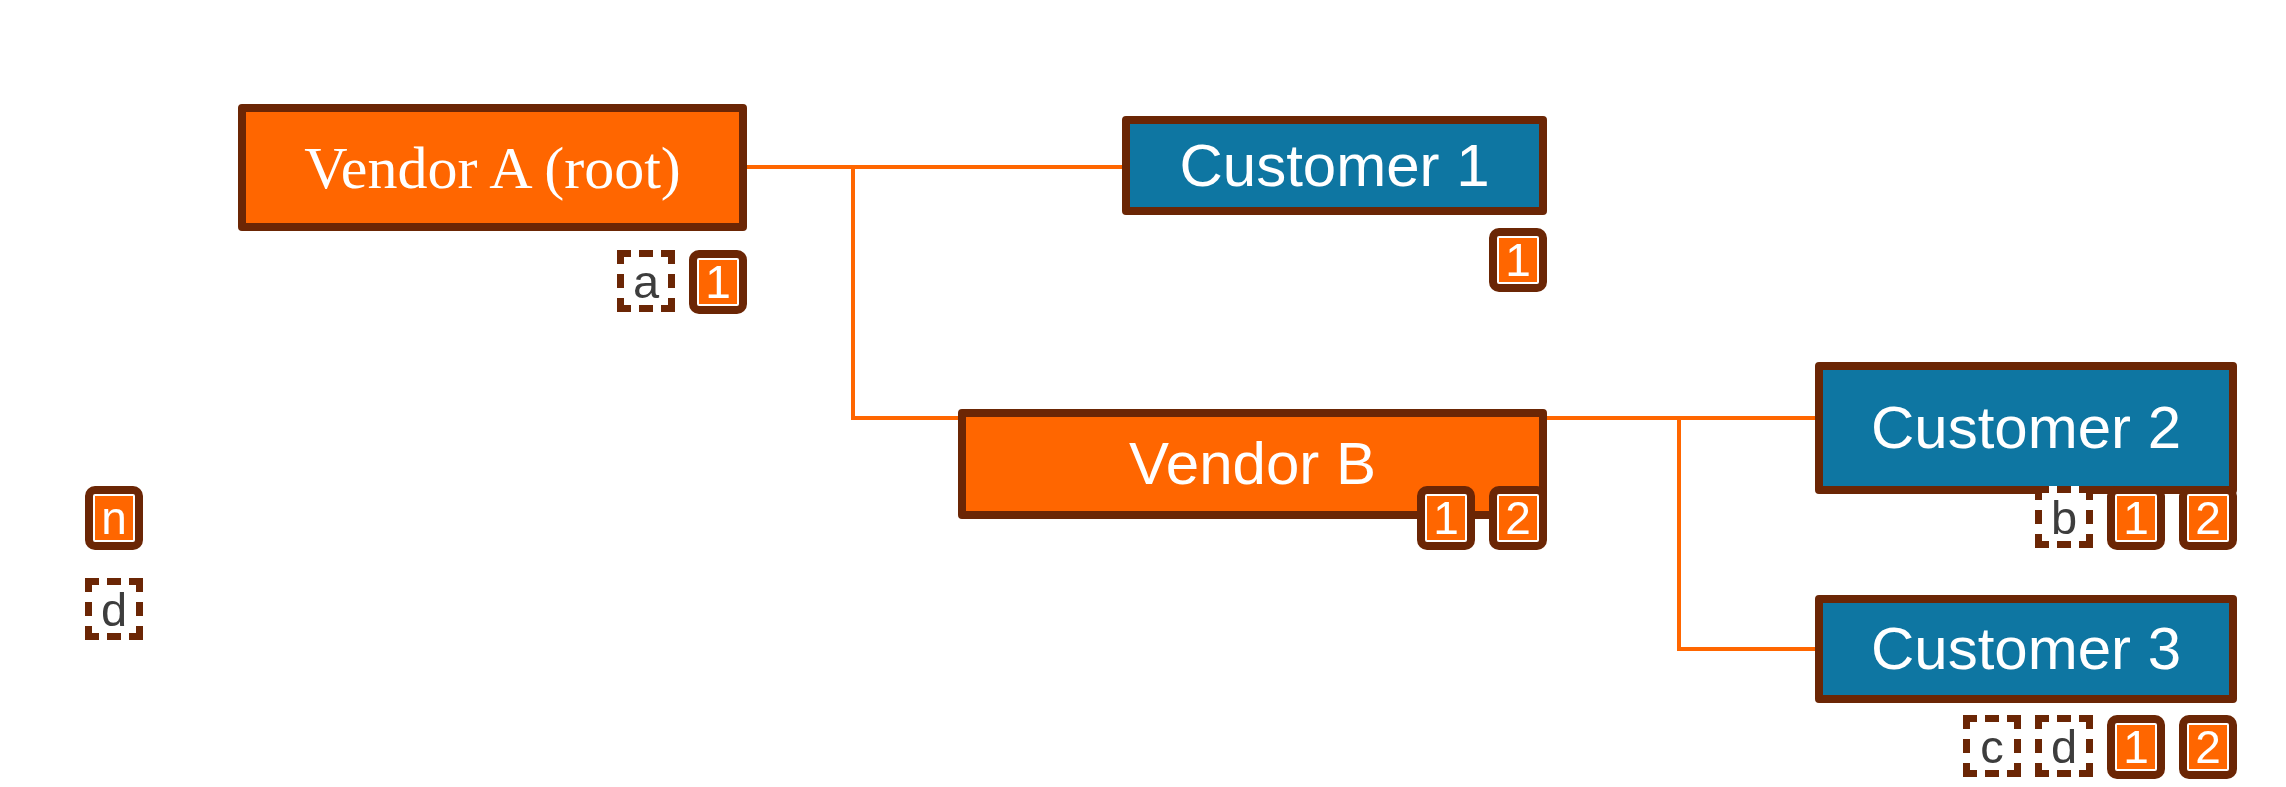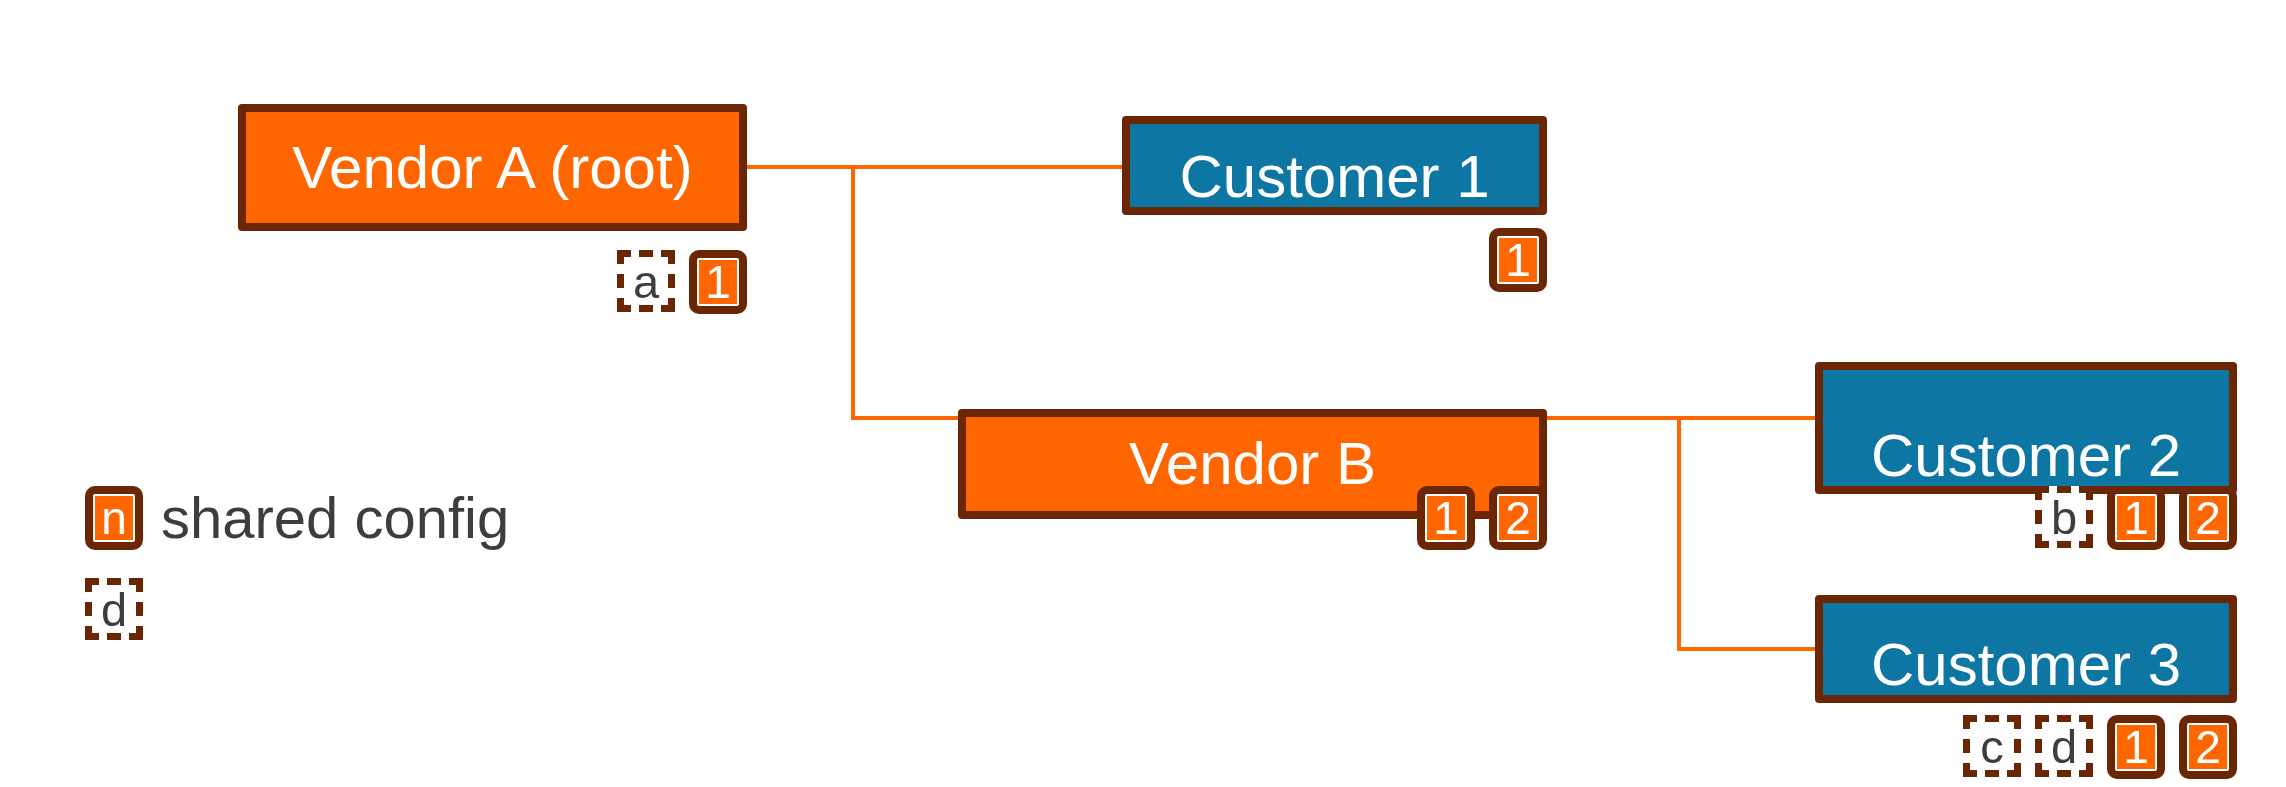"Vendor A (root)" div.node { font-family: none -> Liberation Serif, serif }
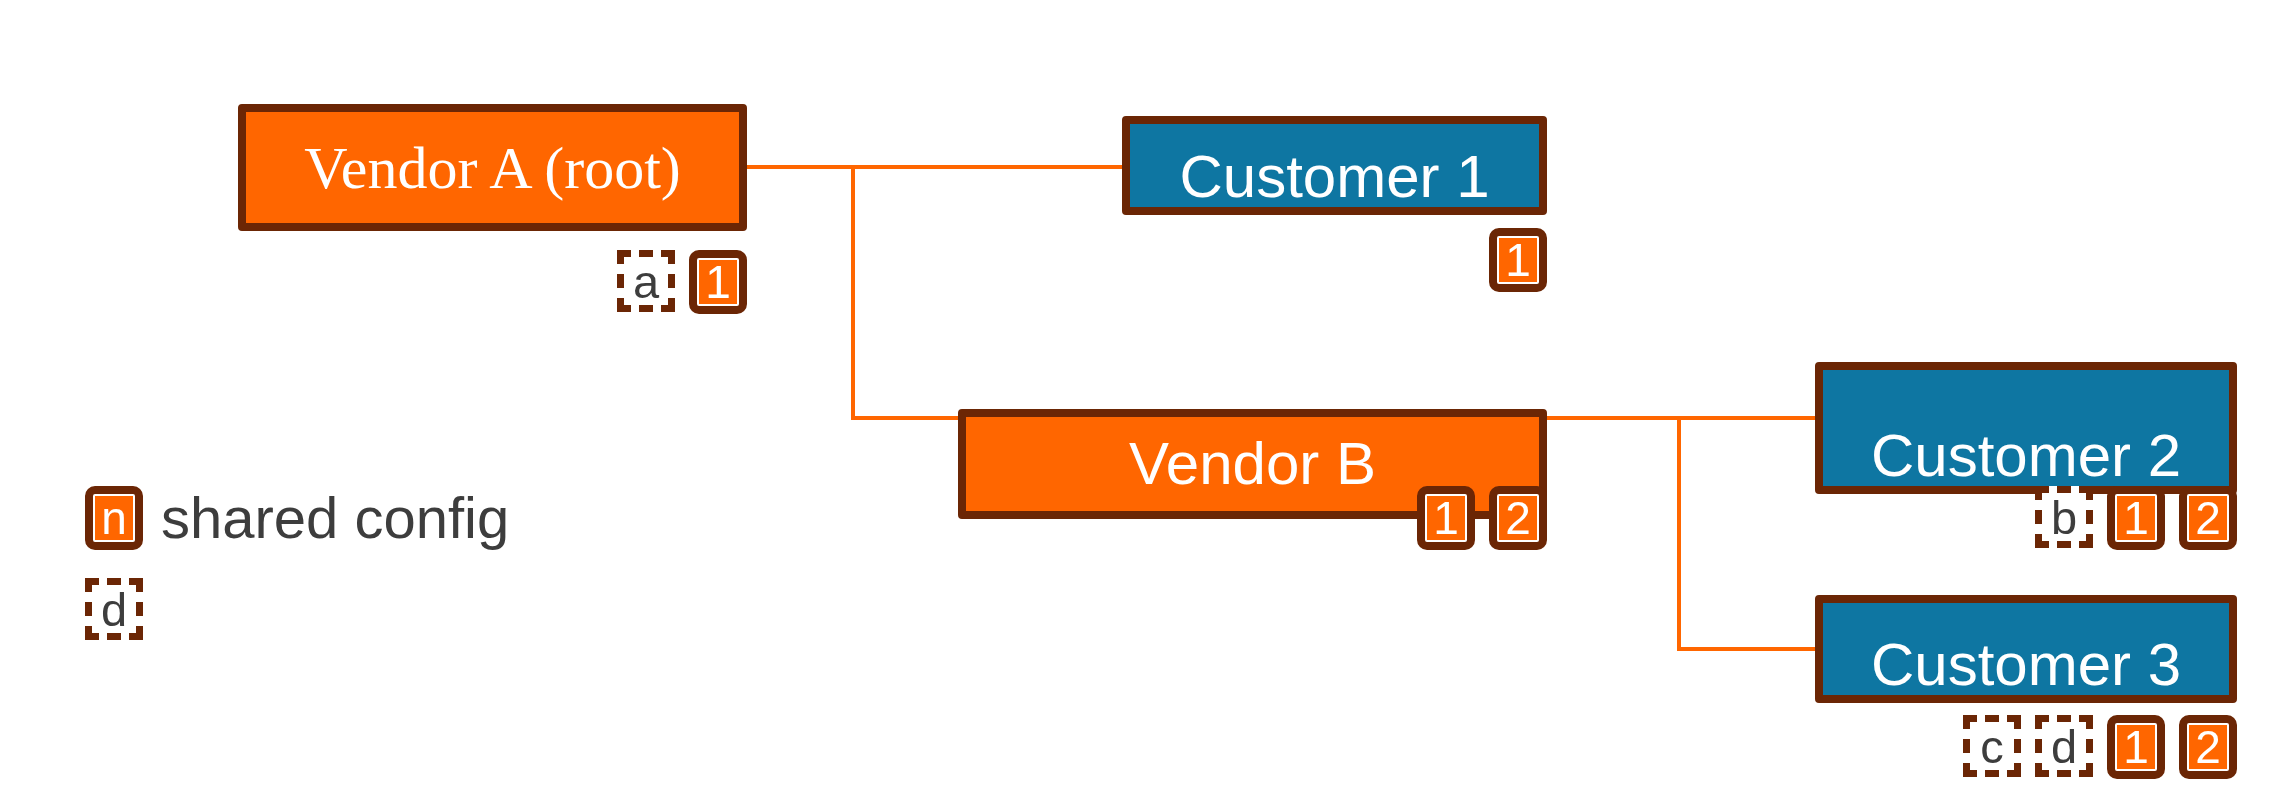"Customer 1" .node.customer { align-items: flex-end -> none }
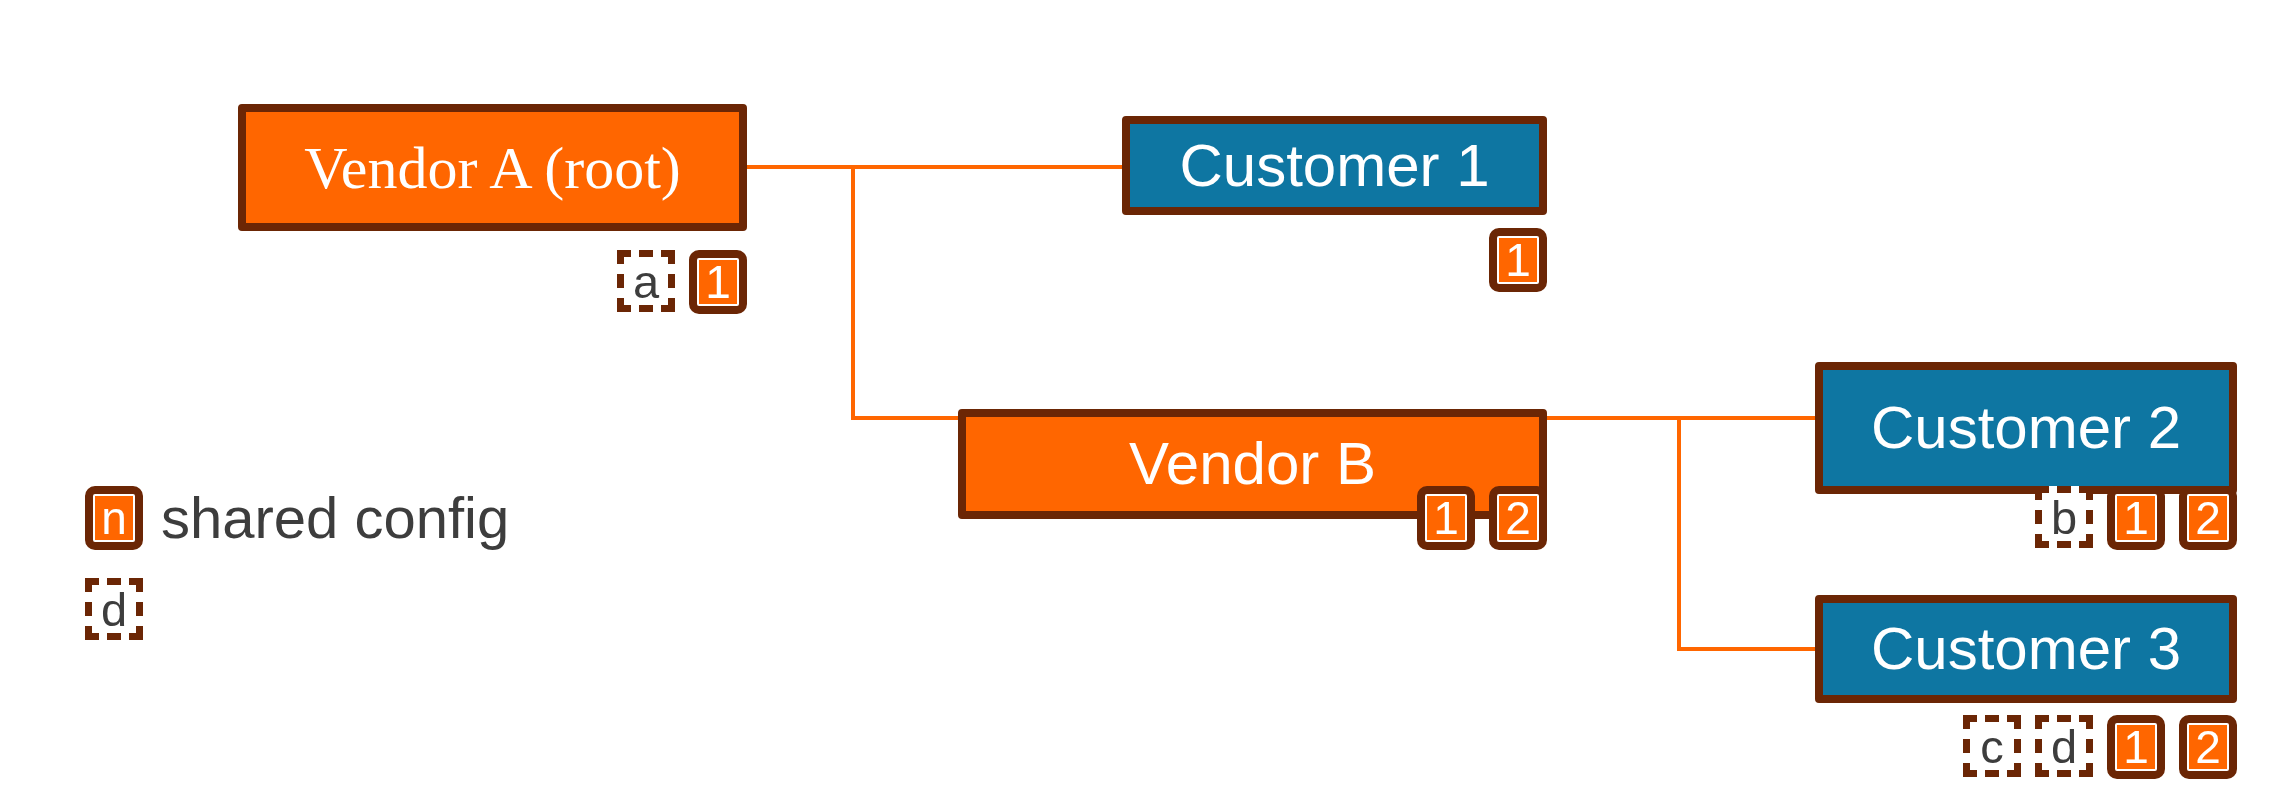"shared config" span.legend-label { html: <span>shared config</span> -> none }
